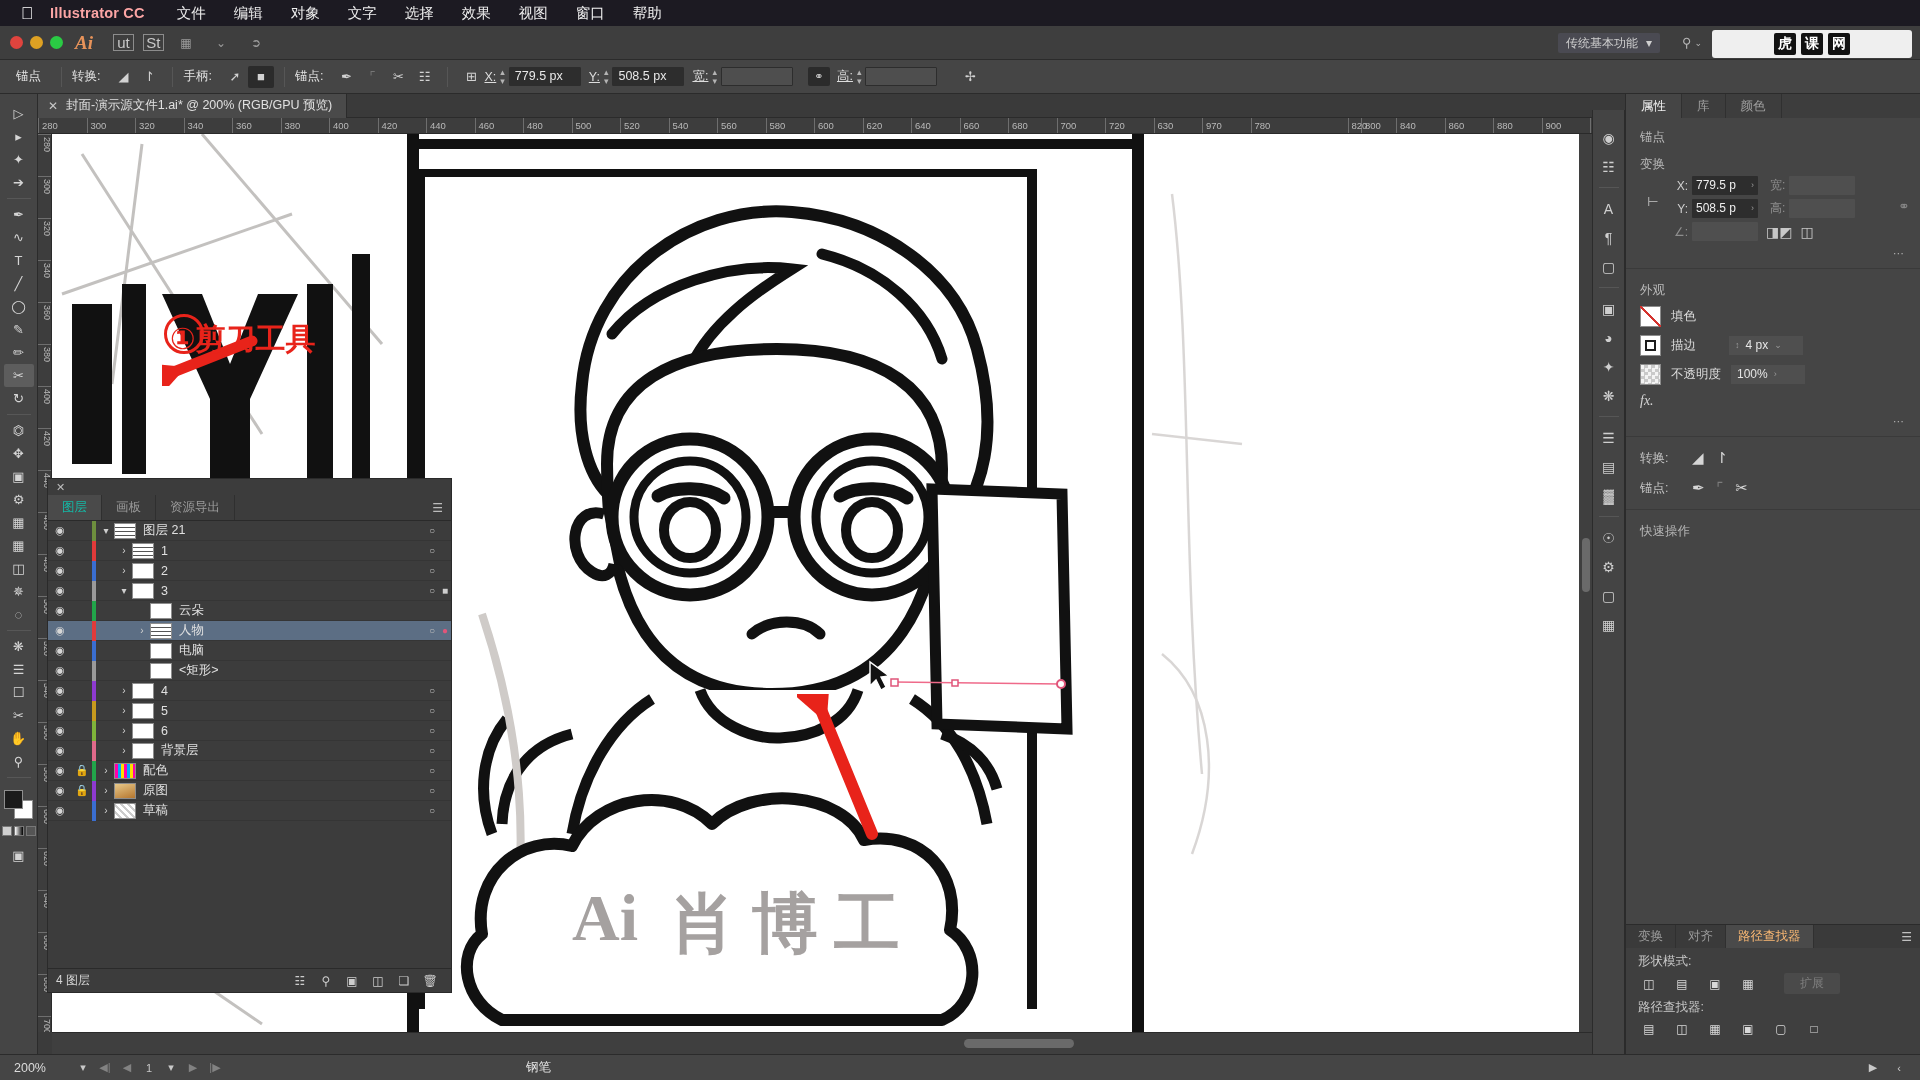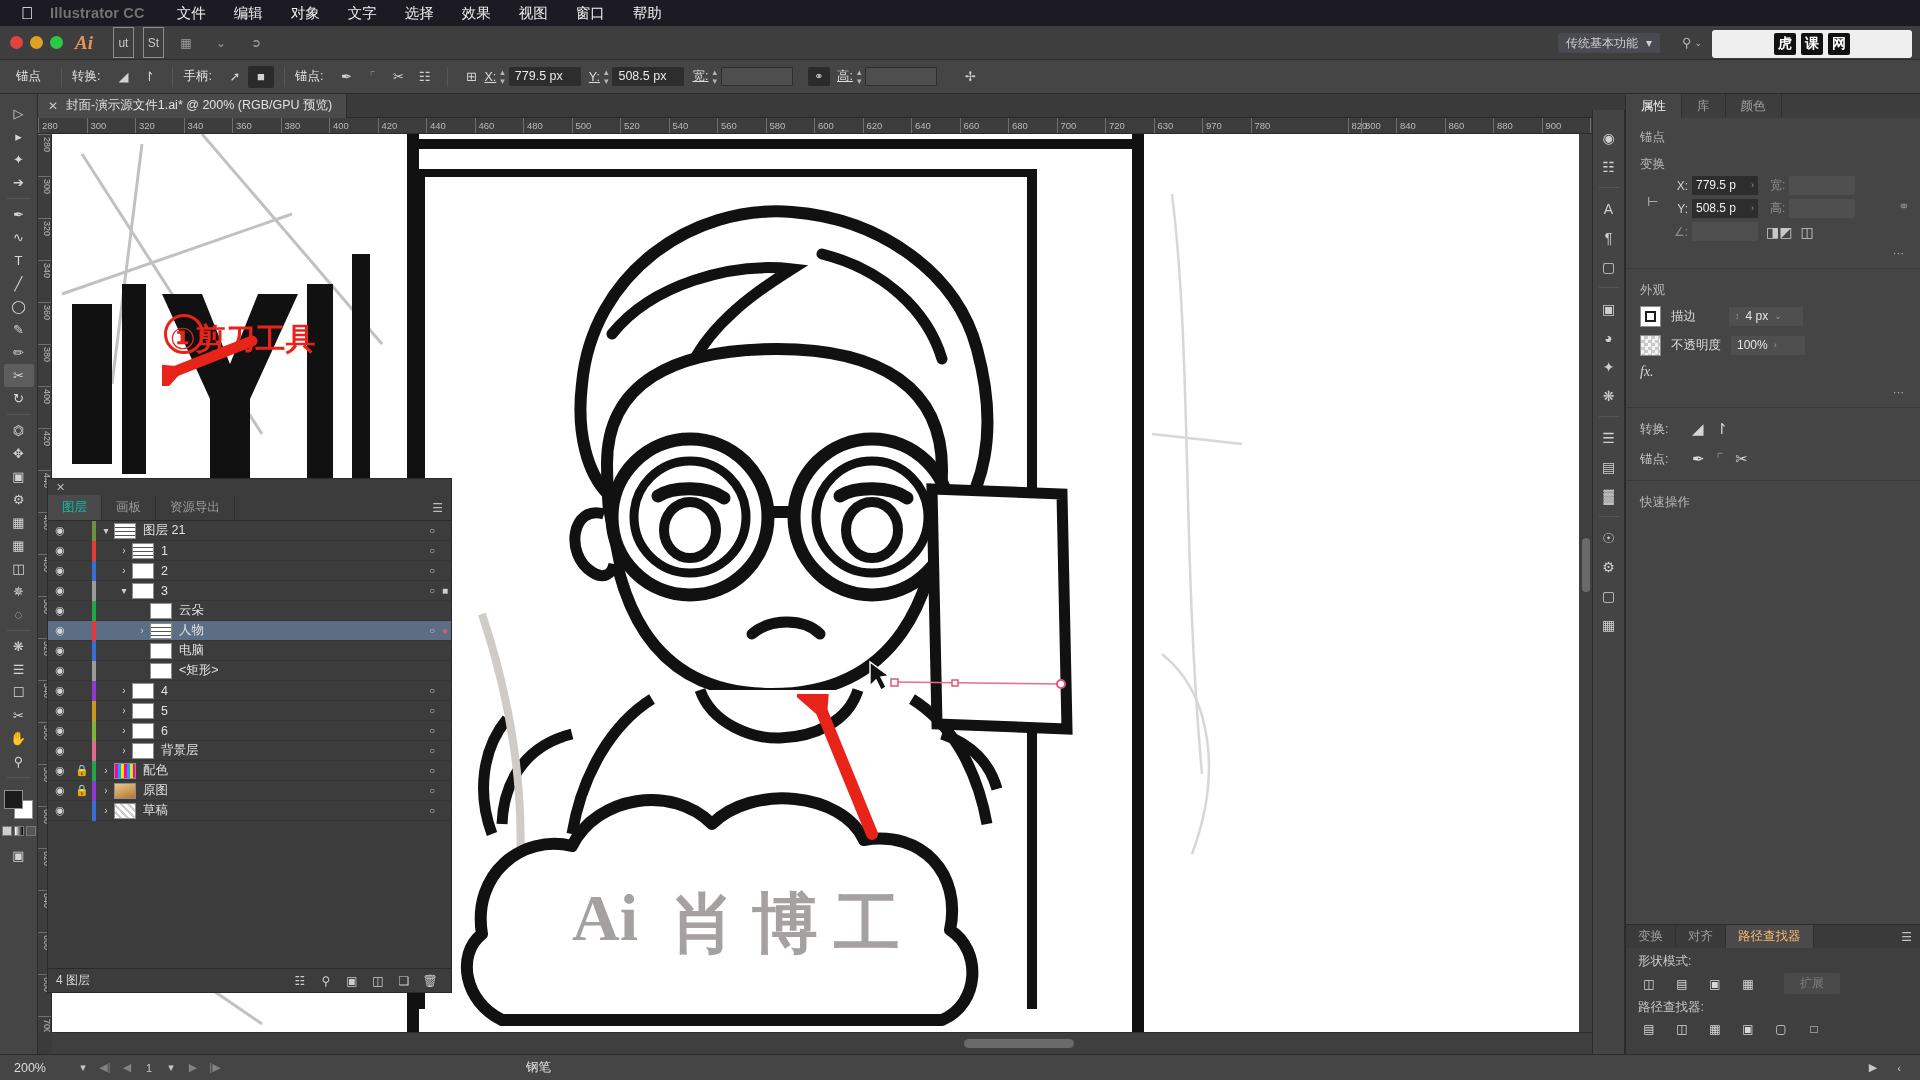"Illustrator CC" .app-name { color: #737373 -> #fca5a5 }
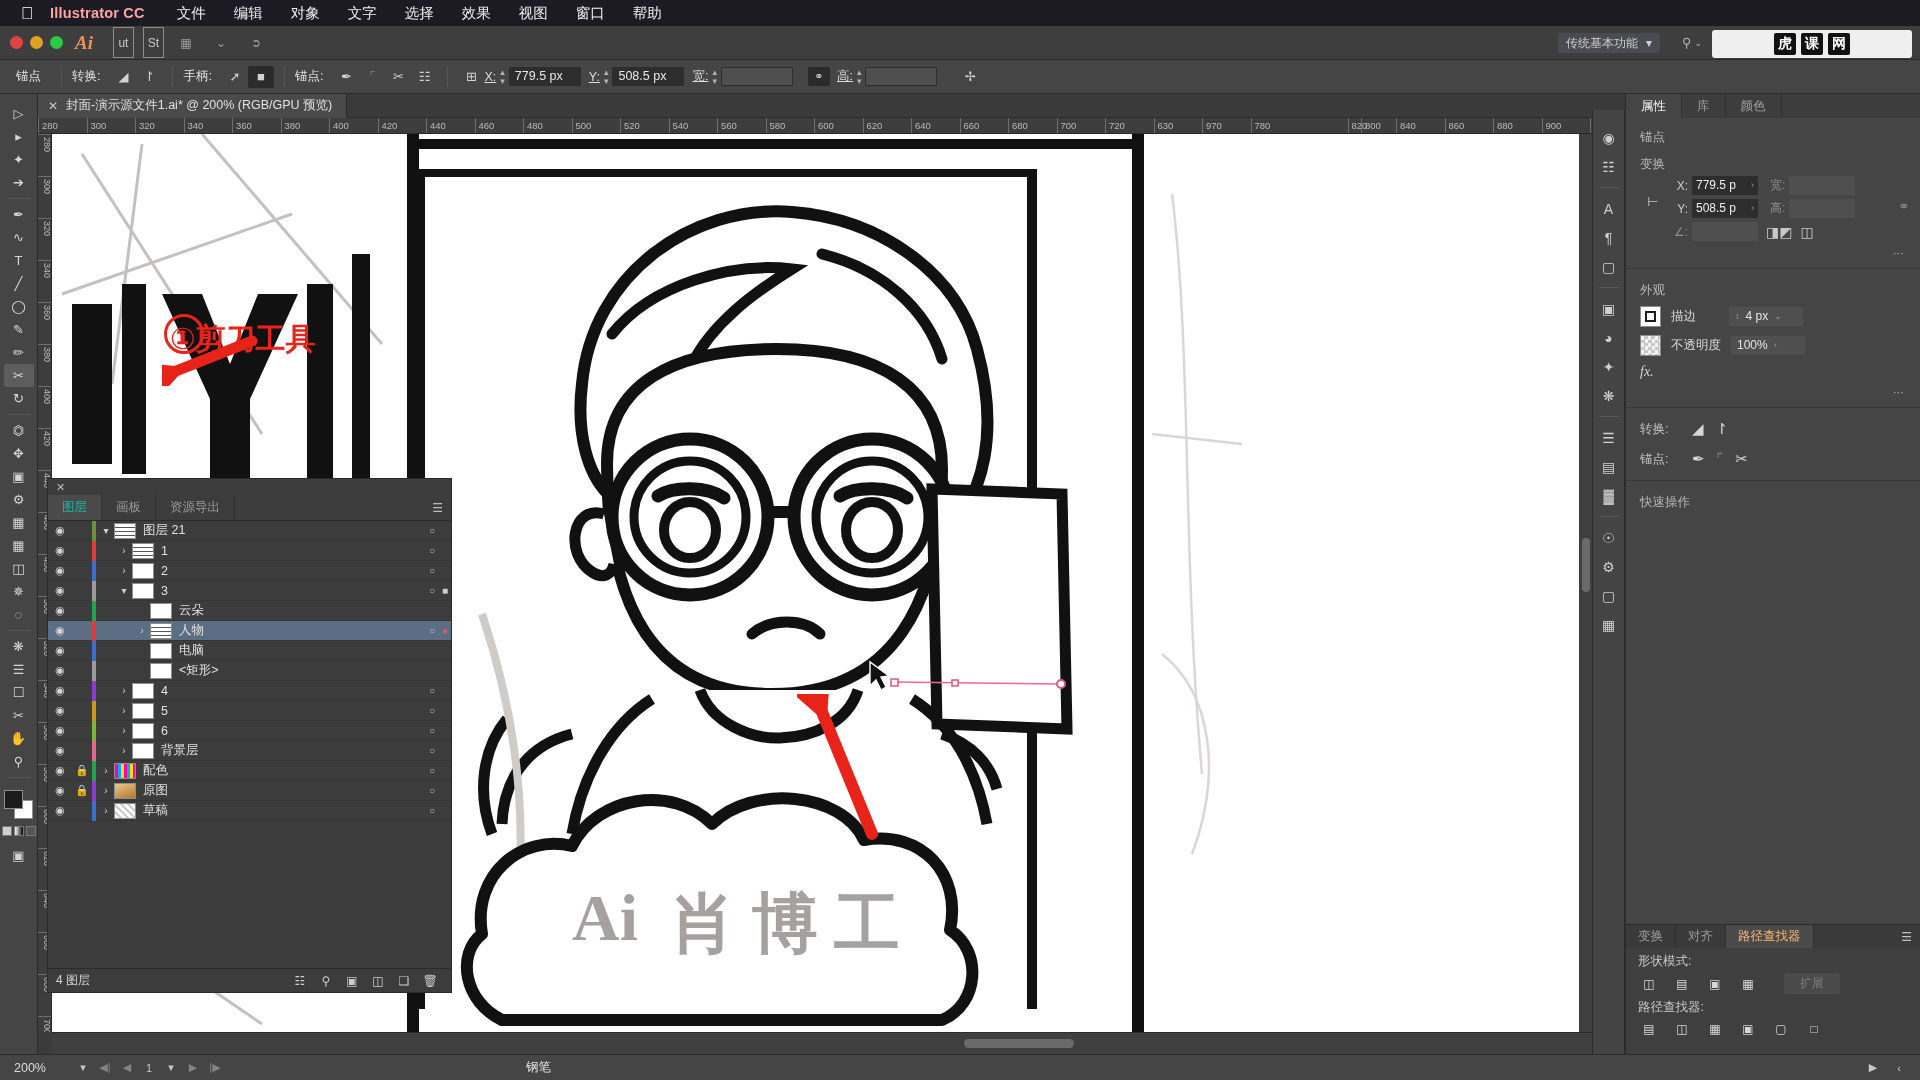"ut" .tb-icon.boxed { font-size: 12px -> 15px; height: 31px -> 17px }
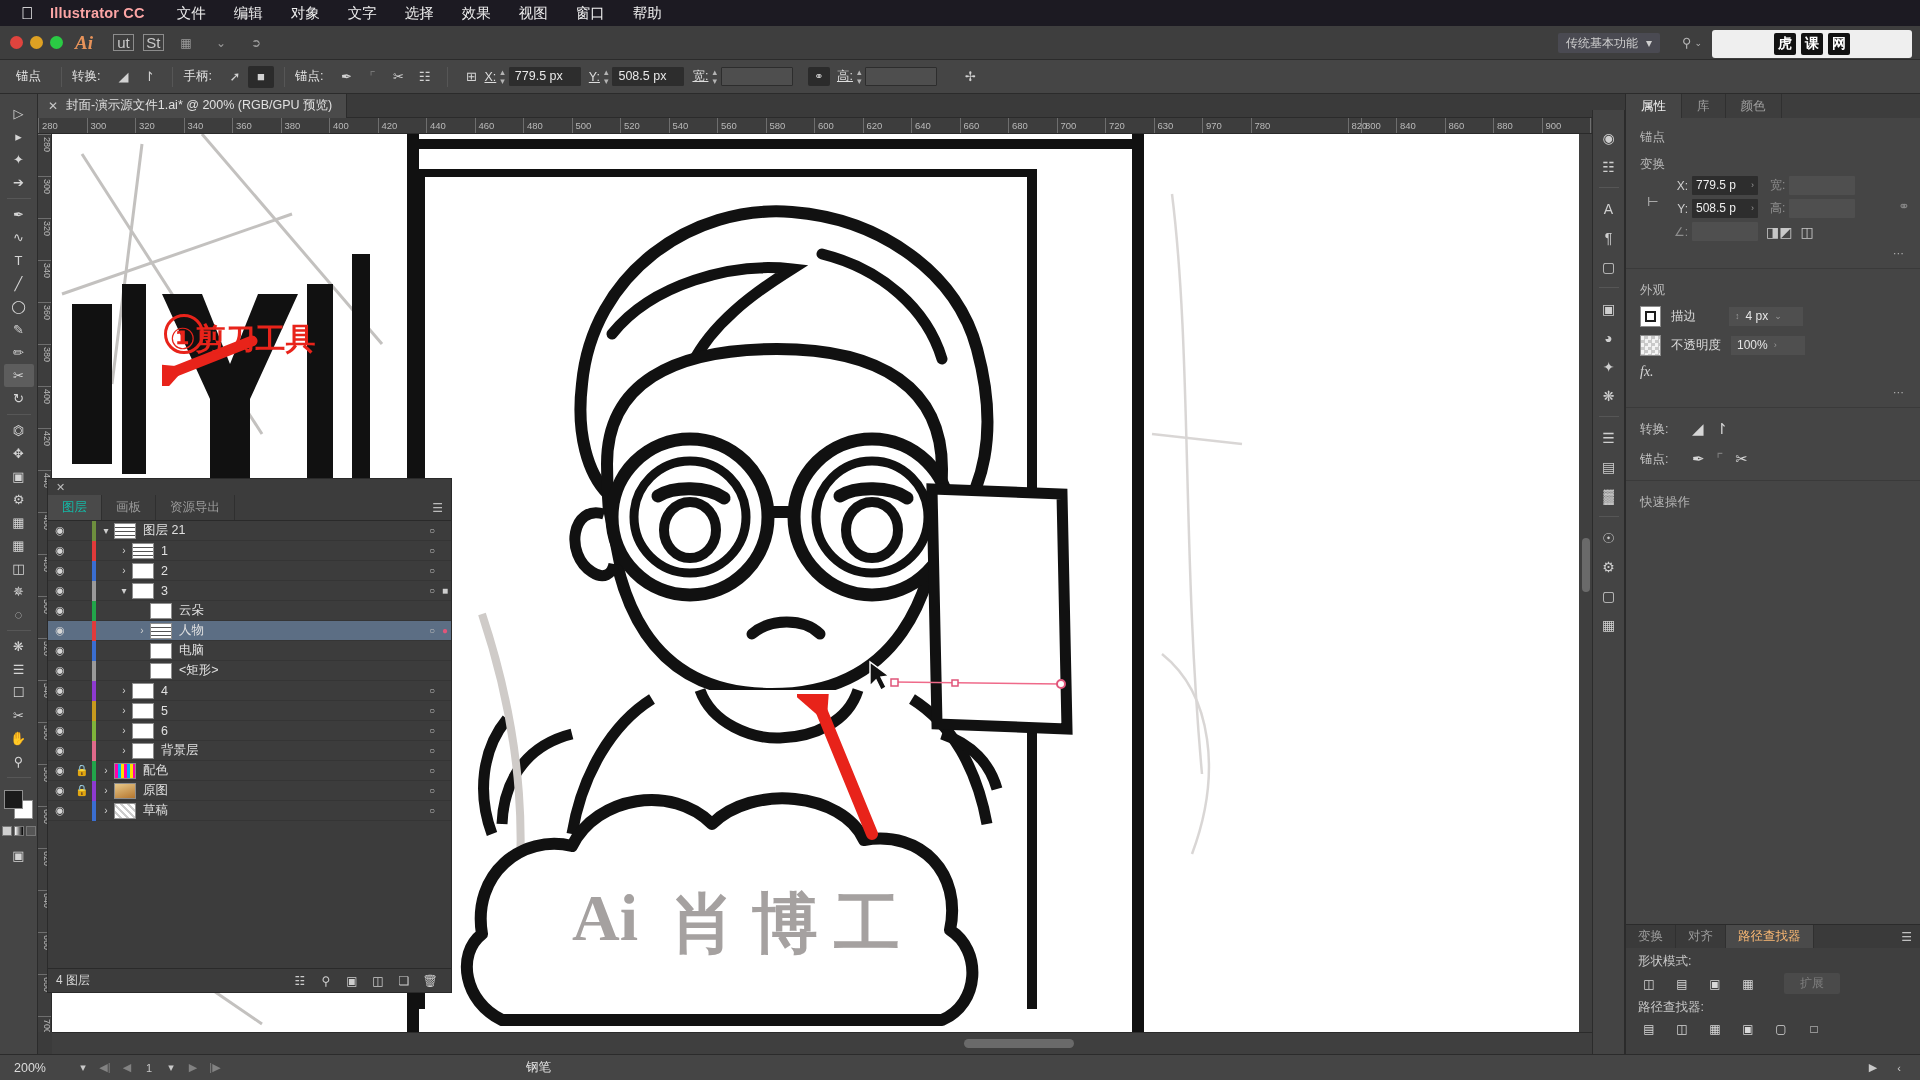"填色" div.app-row { html: none -> <div> <span></span> <span>填色</span> </div> }
